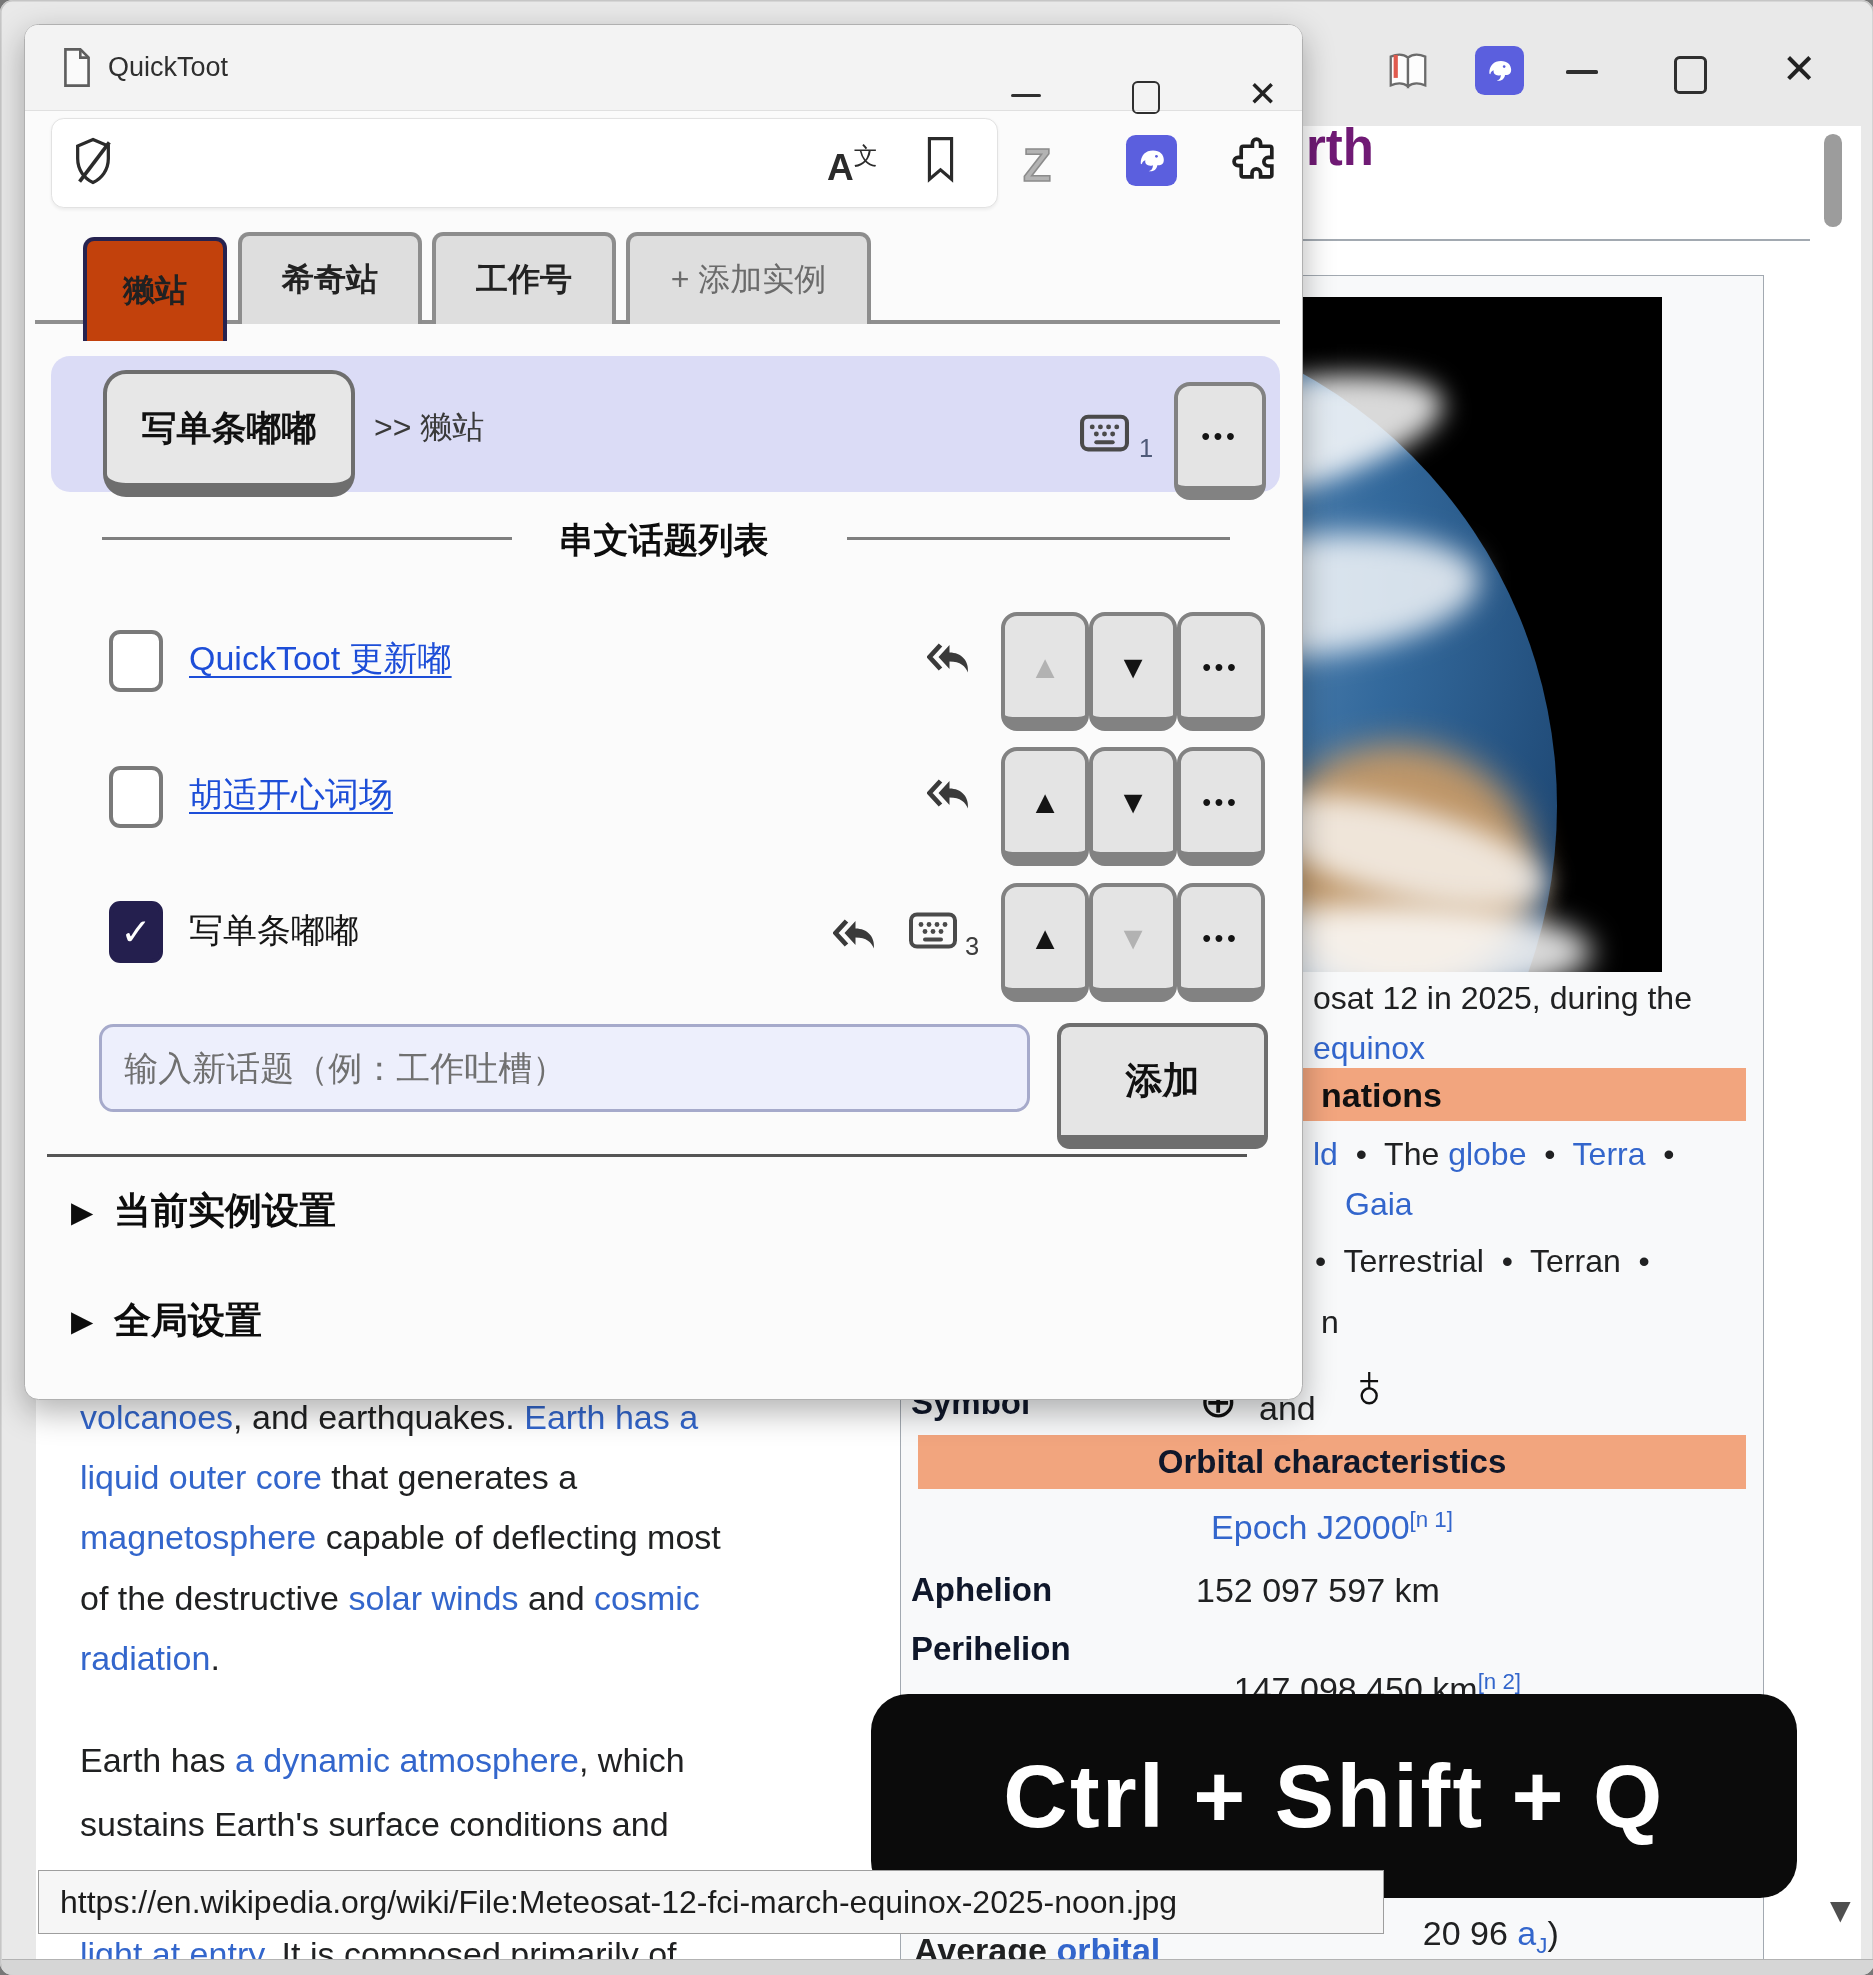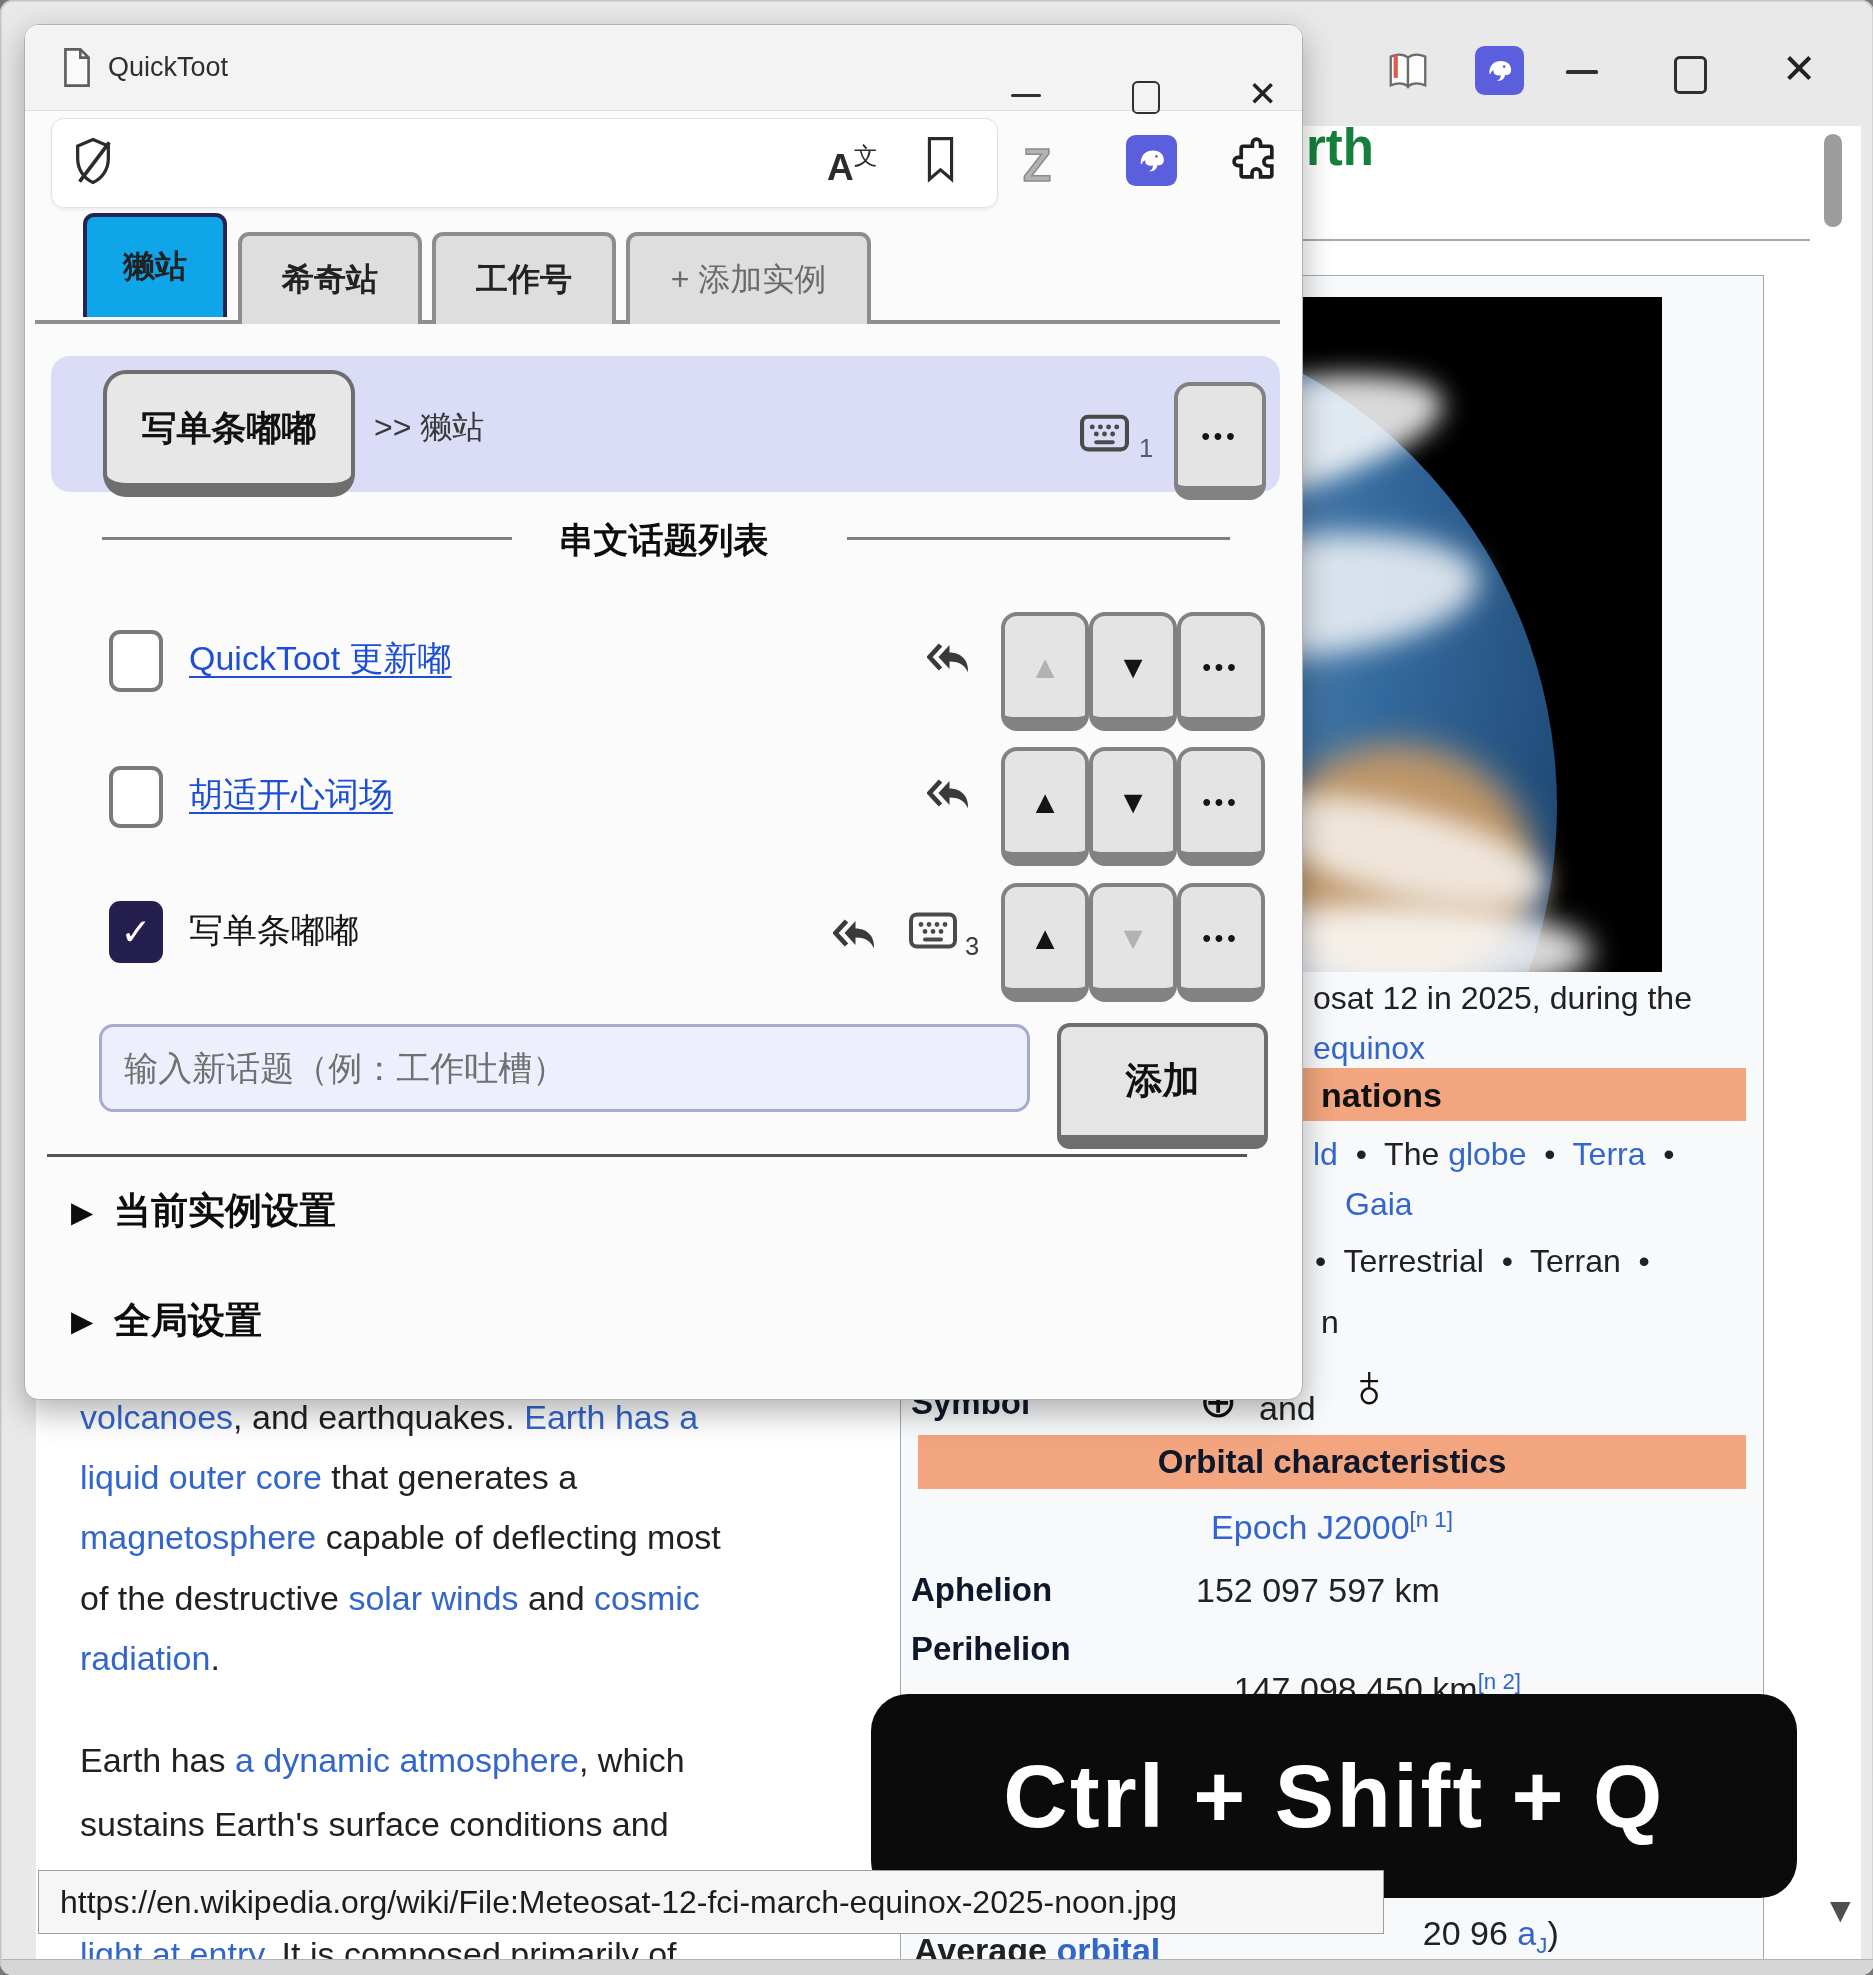"rth" .page-title { color: #15803d -> #701a75 }
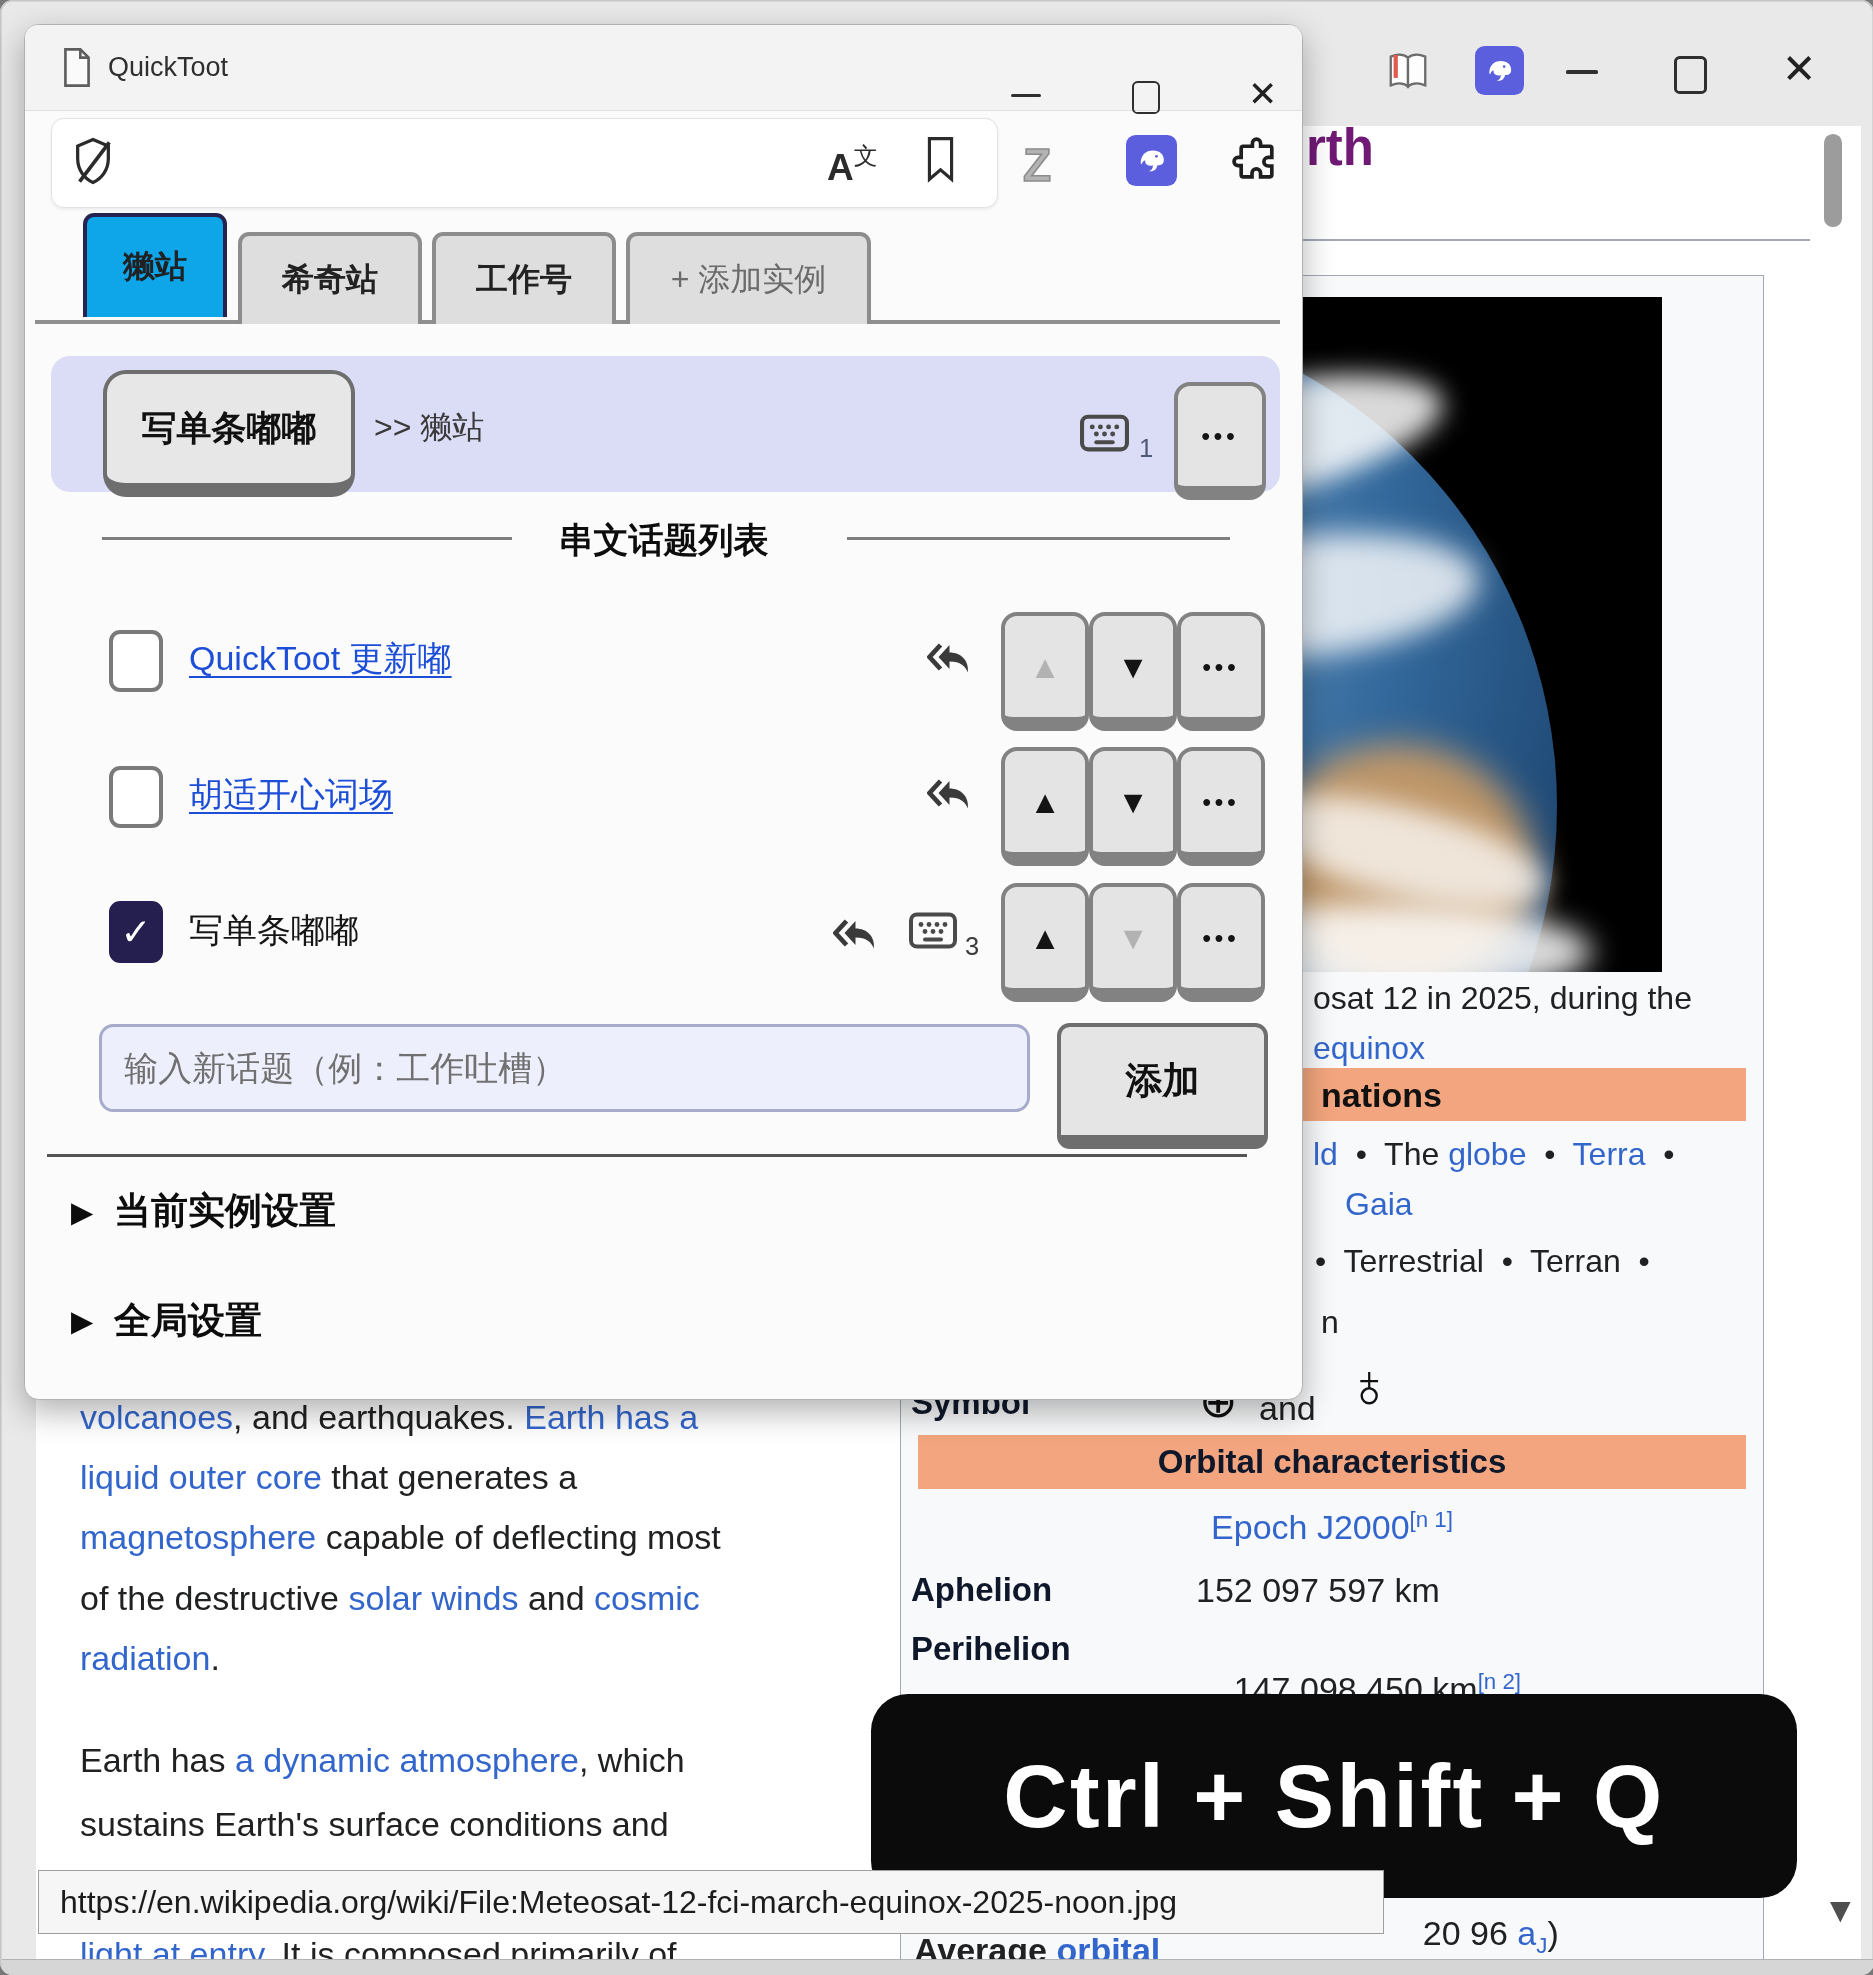"獭站" .tab-active { background: #0ea5e9 -> #c2410c; top: 188px -> 212px }
